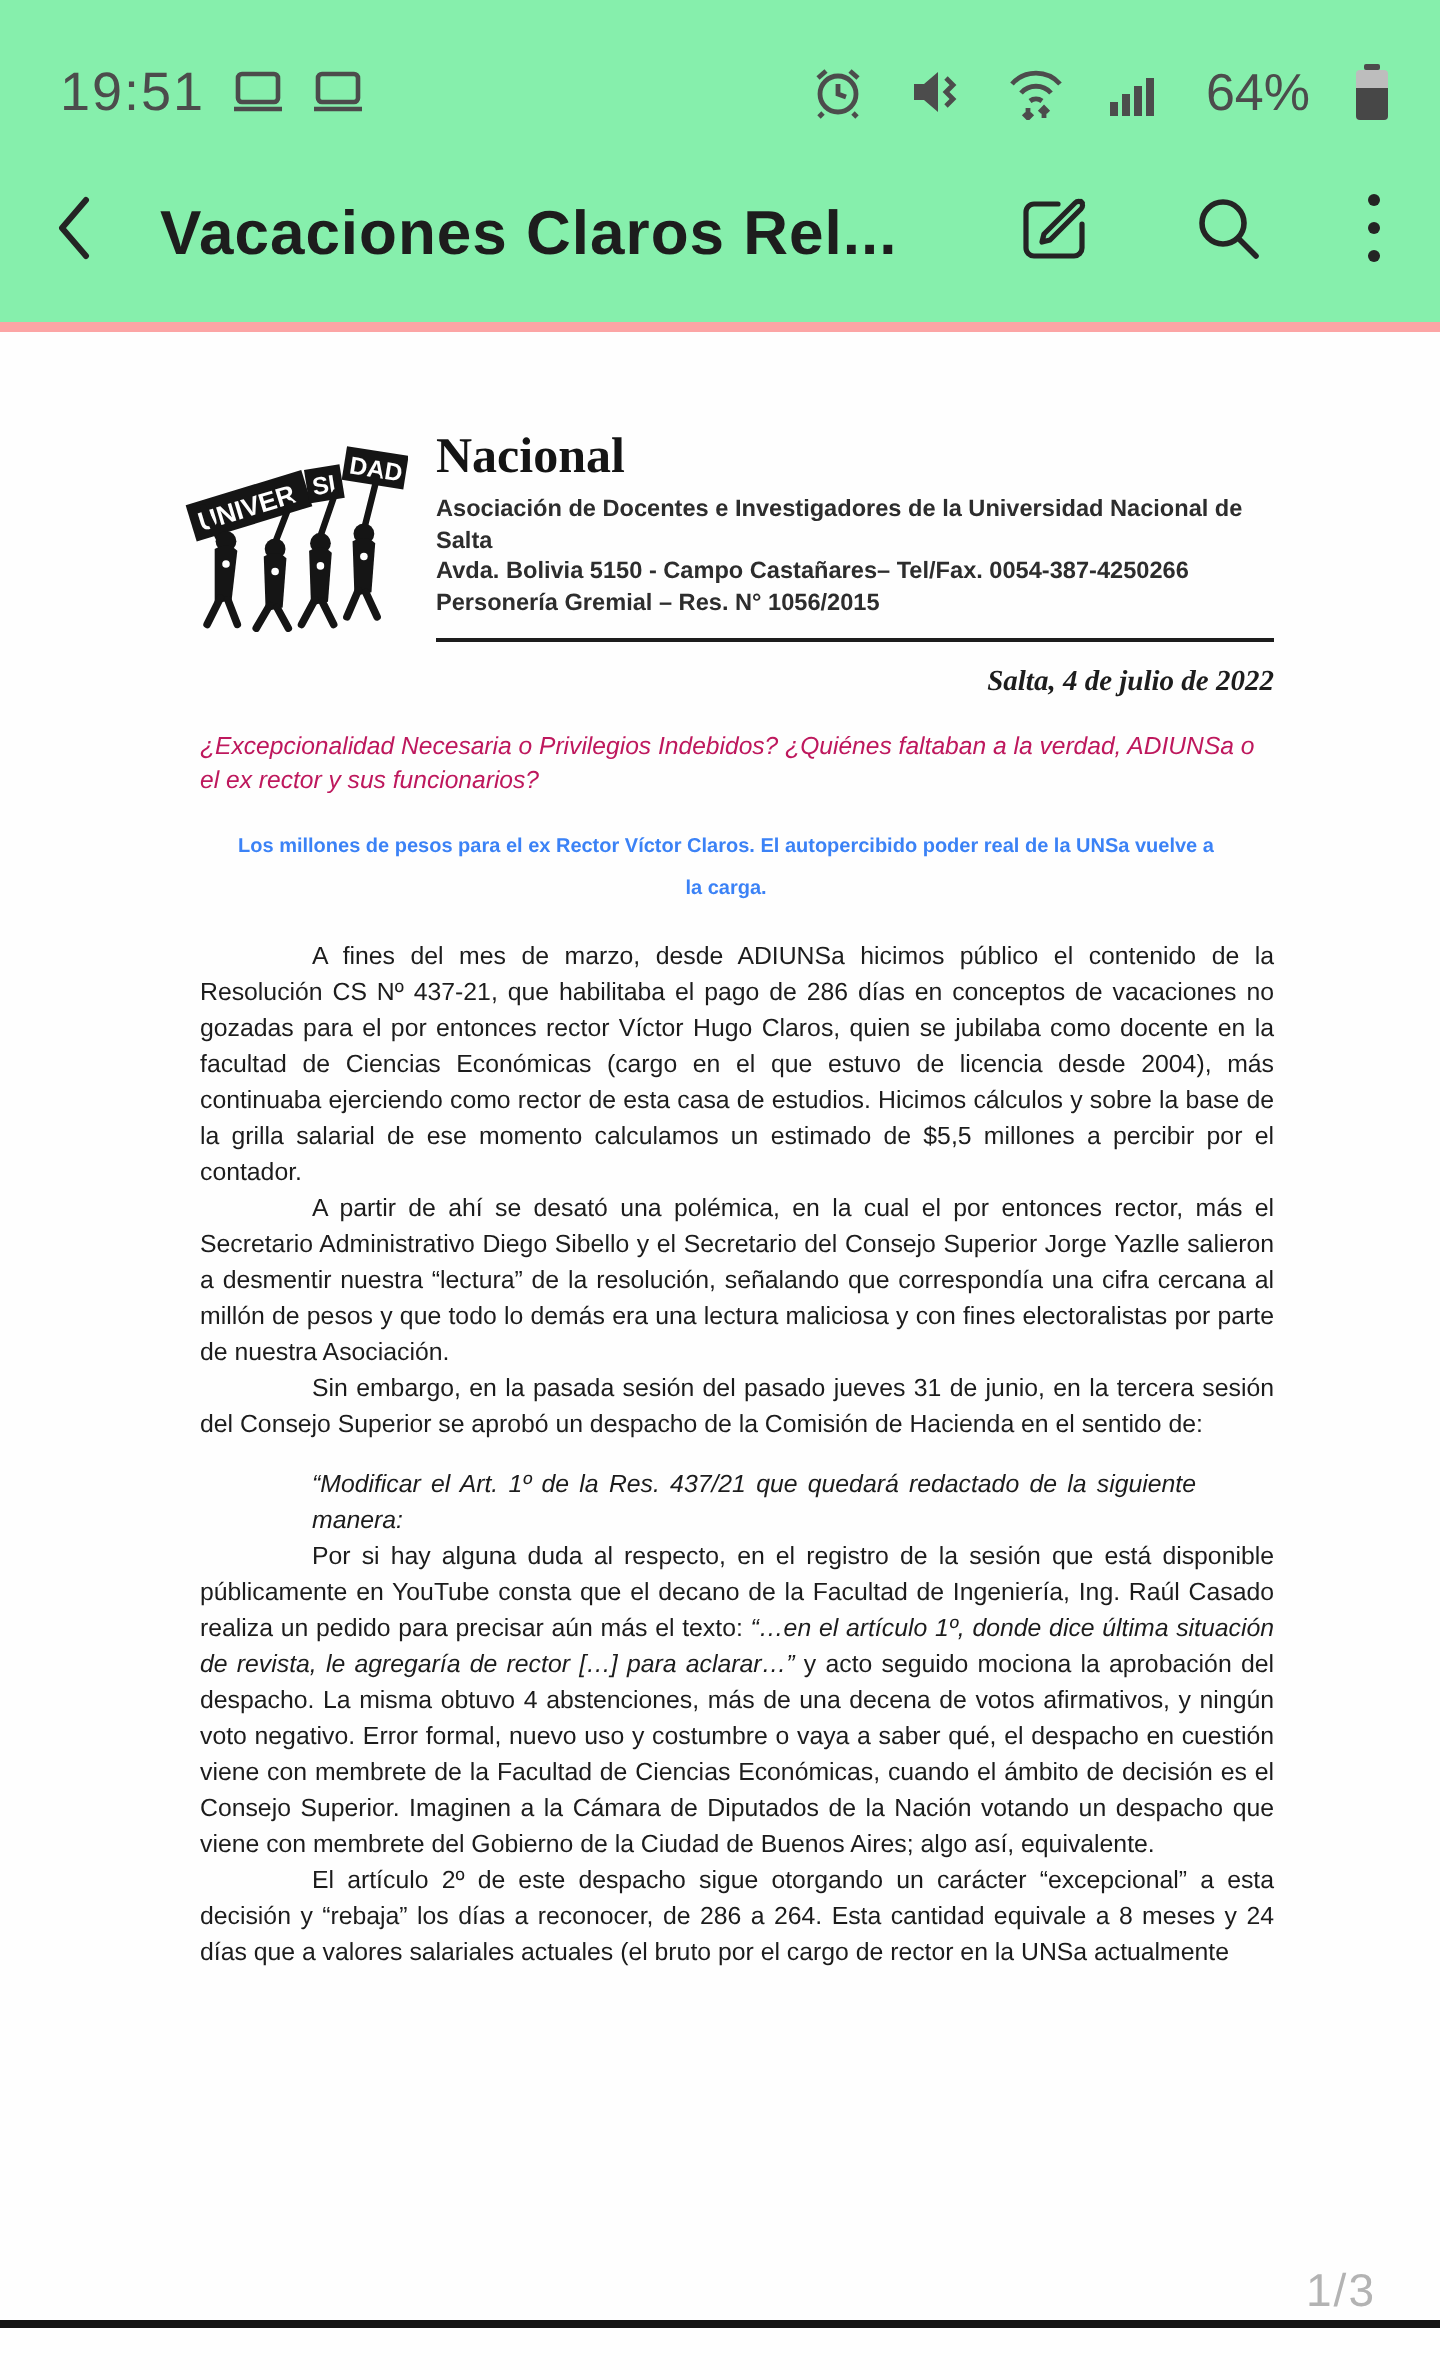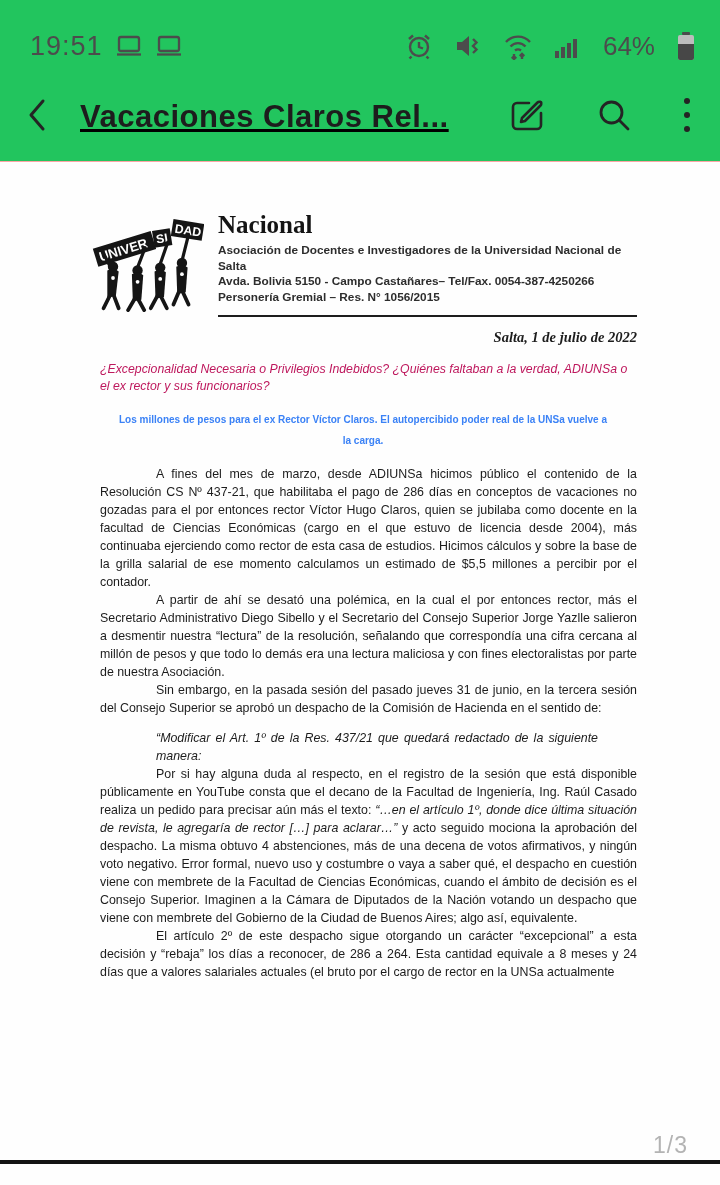"19:51" .topbar { background: #22c55e -> #86efac; border-bottom: 1px solid #fca5a5 -> 5px solid #fca5a5 }
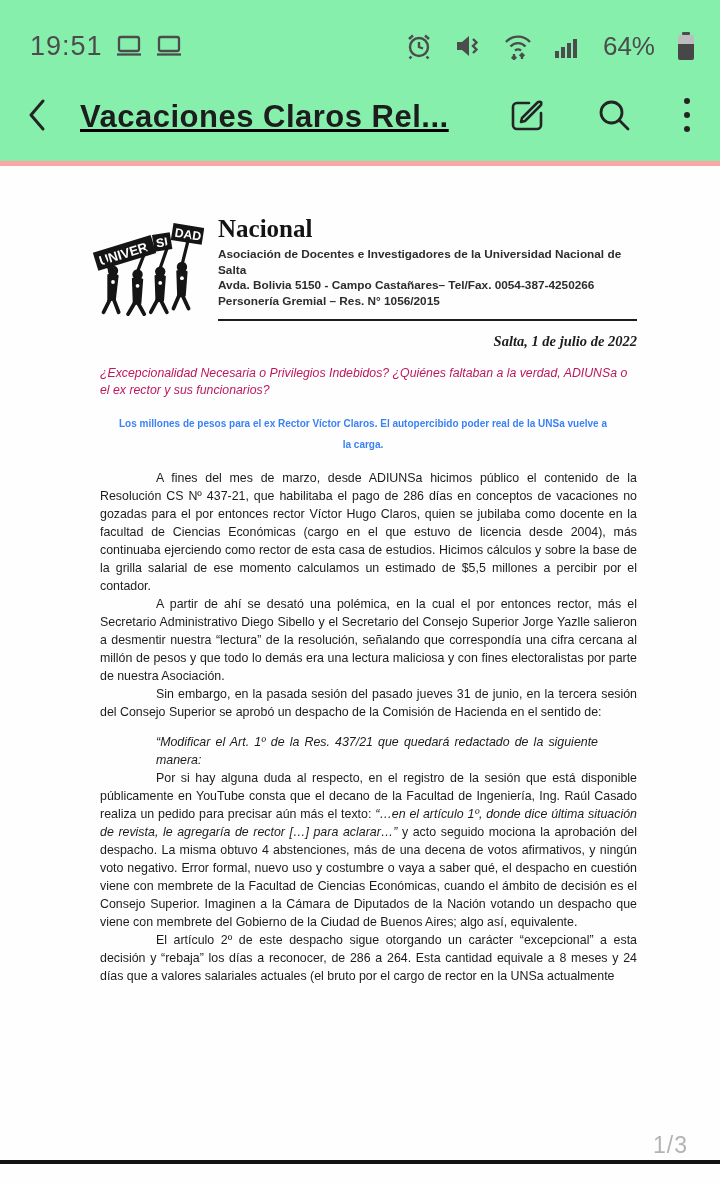"Vacaciones Claros Rel..." .app-header { text-decoration: underline -> none }
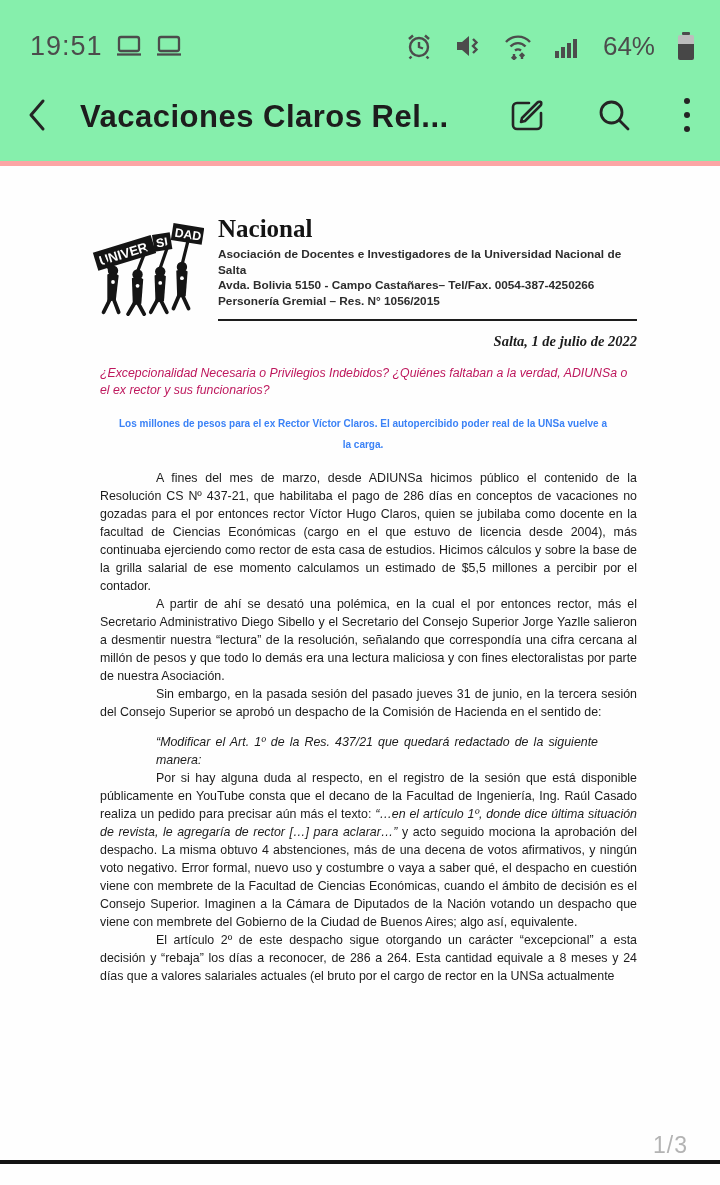"Salta, 1 de julio de" div.date-line { text: 1 -> 4 }
